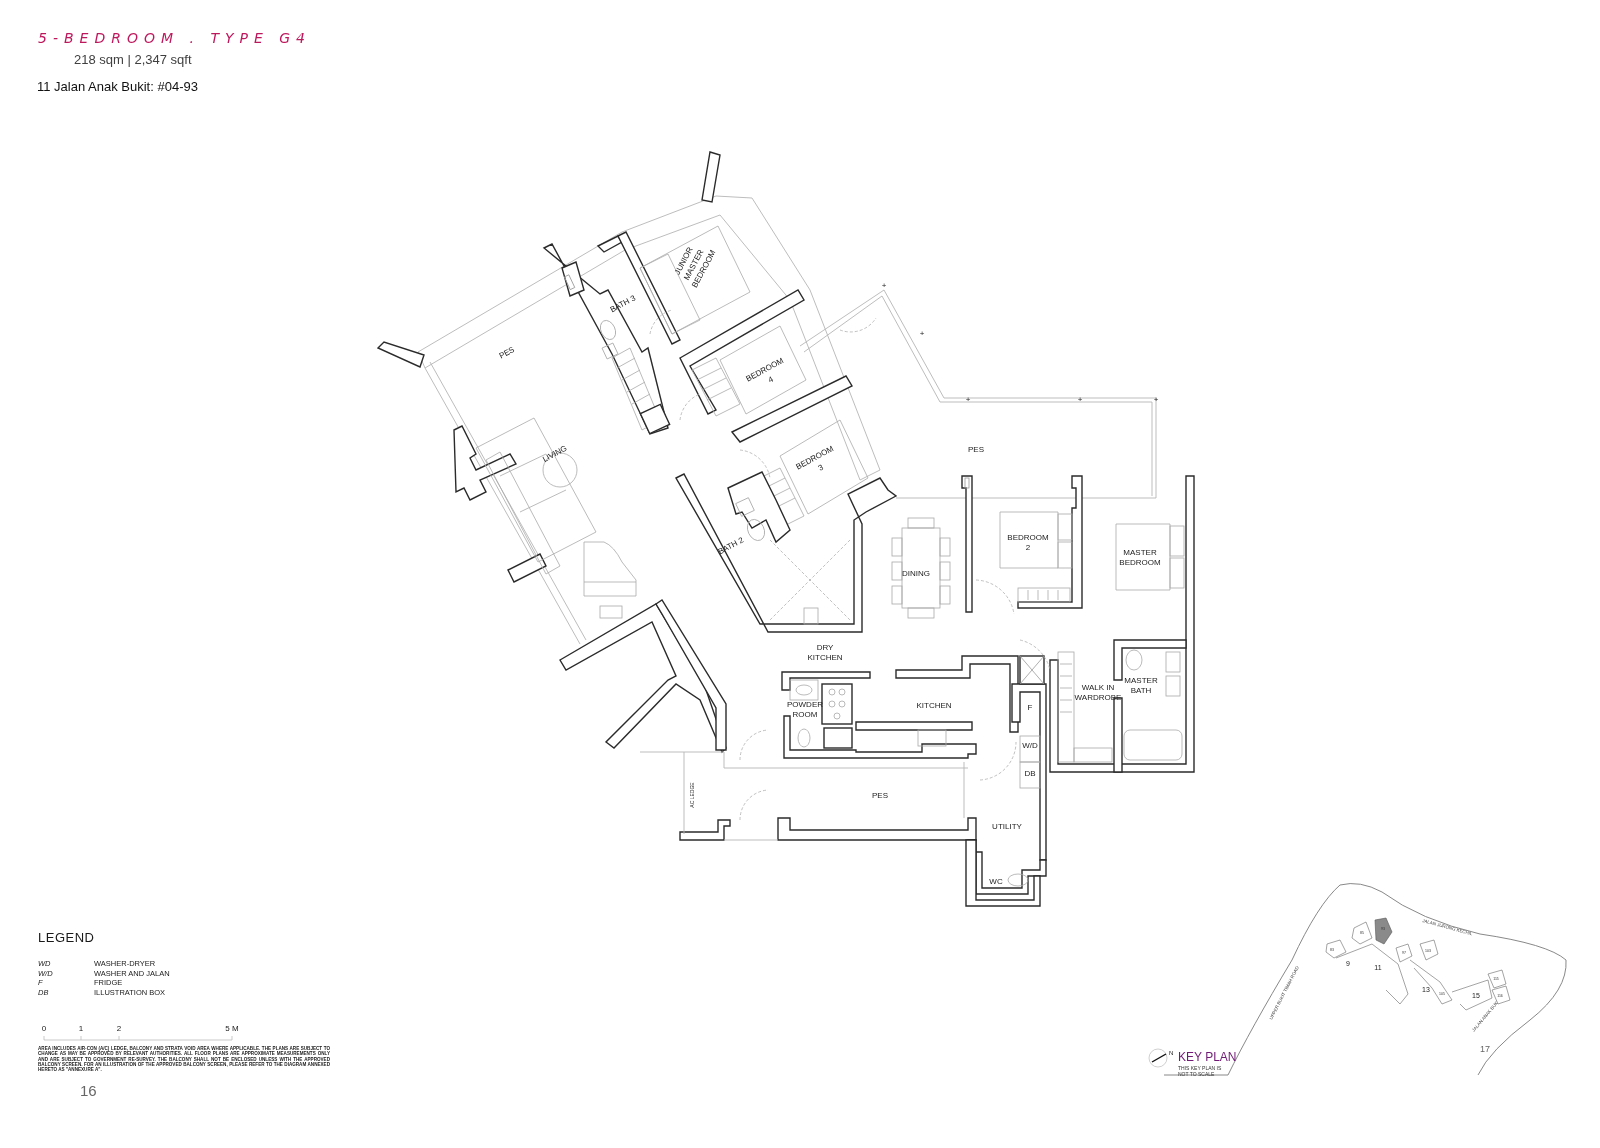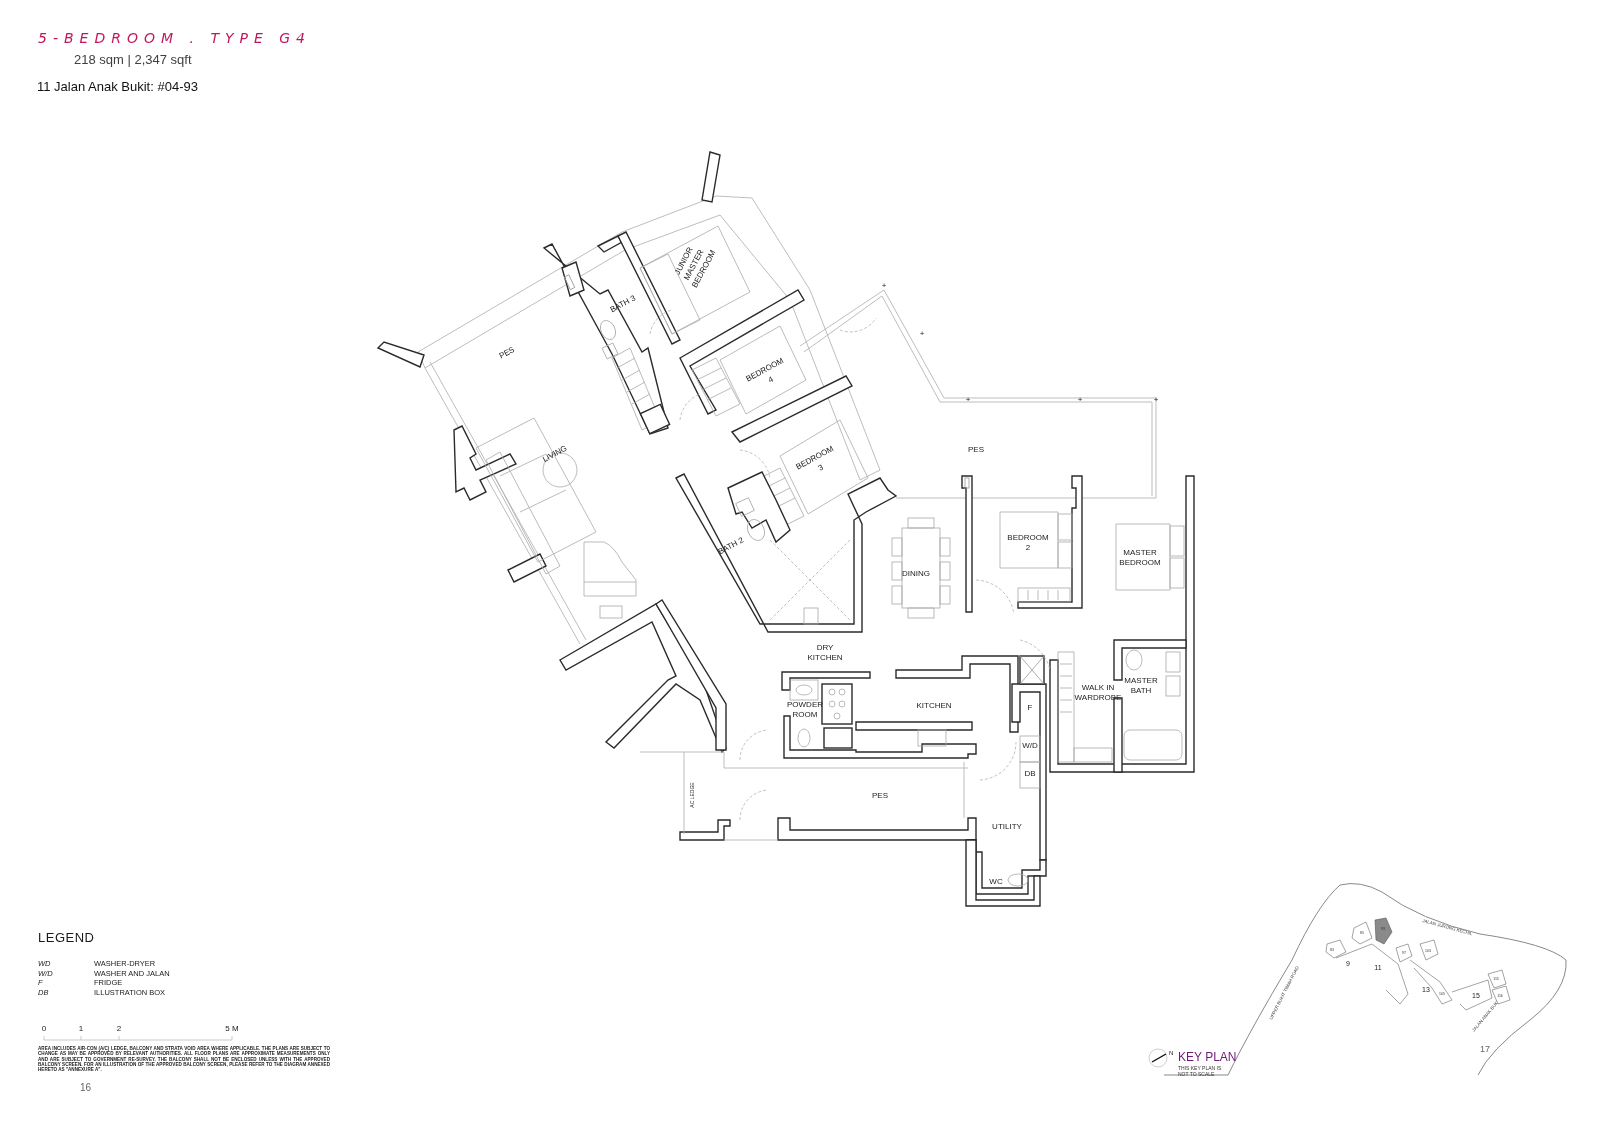"16" .page-left { font-size: 10px -> 15px }
